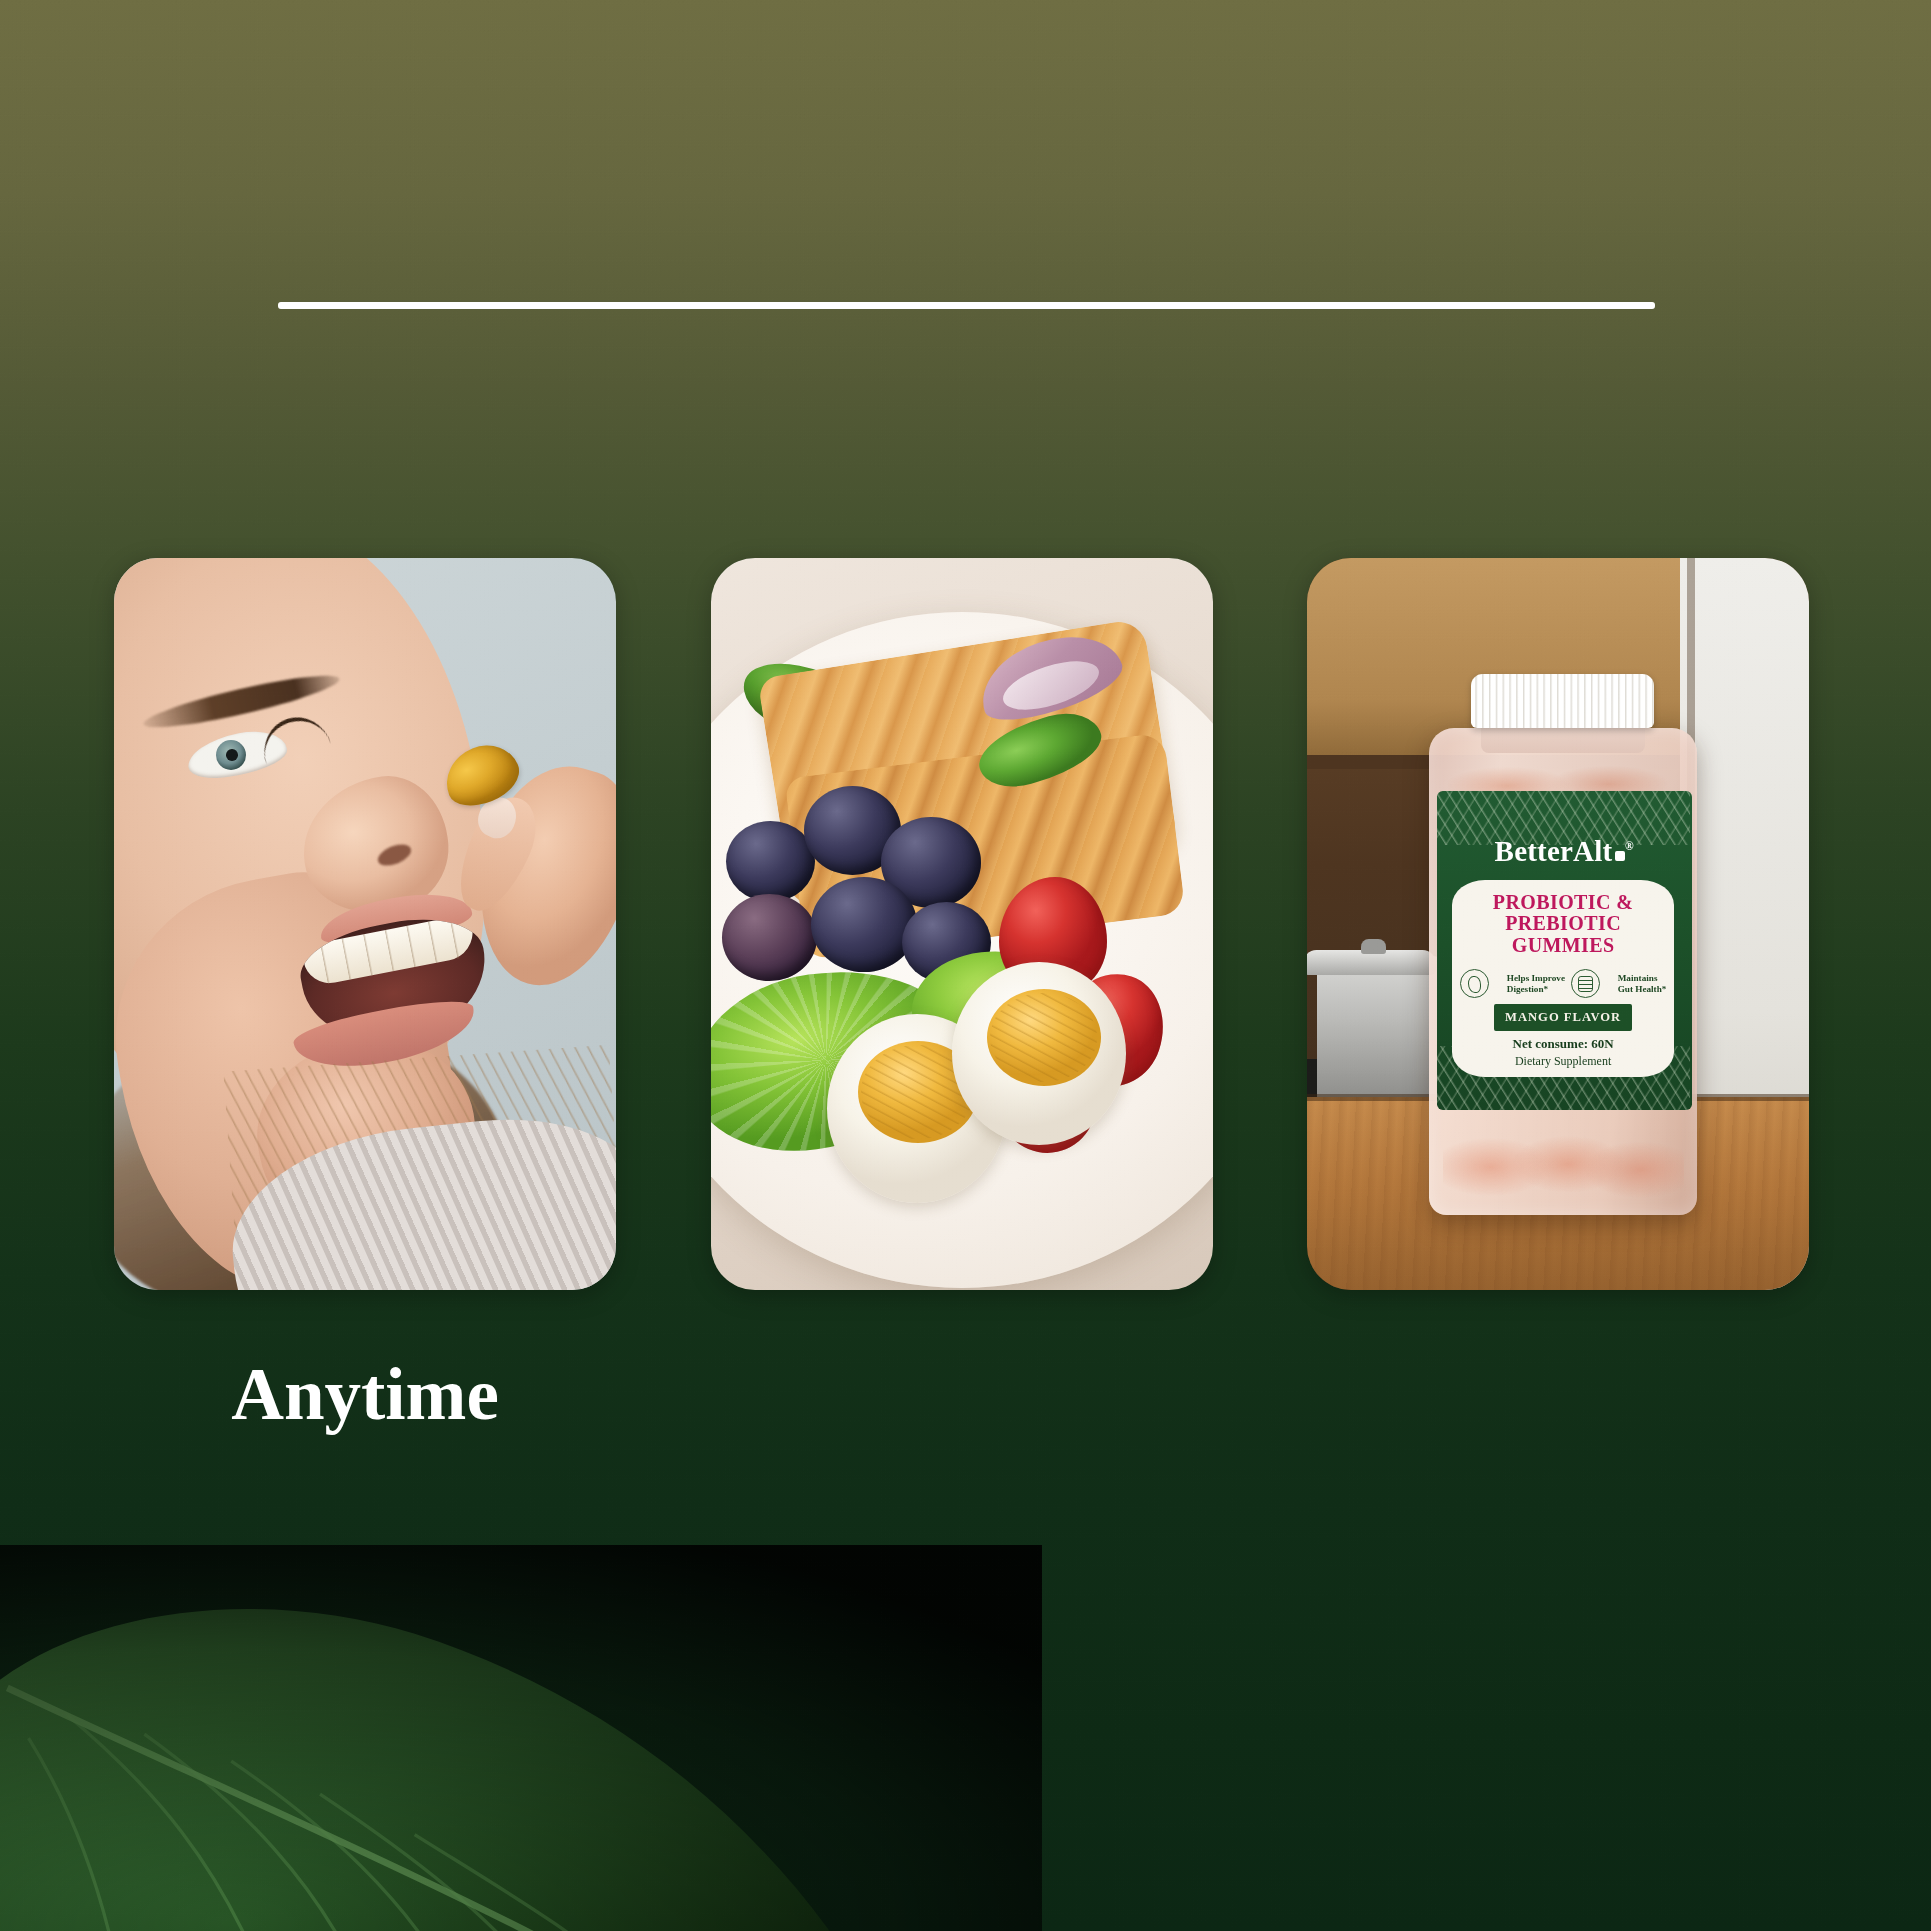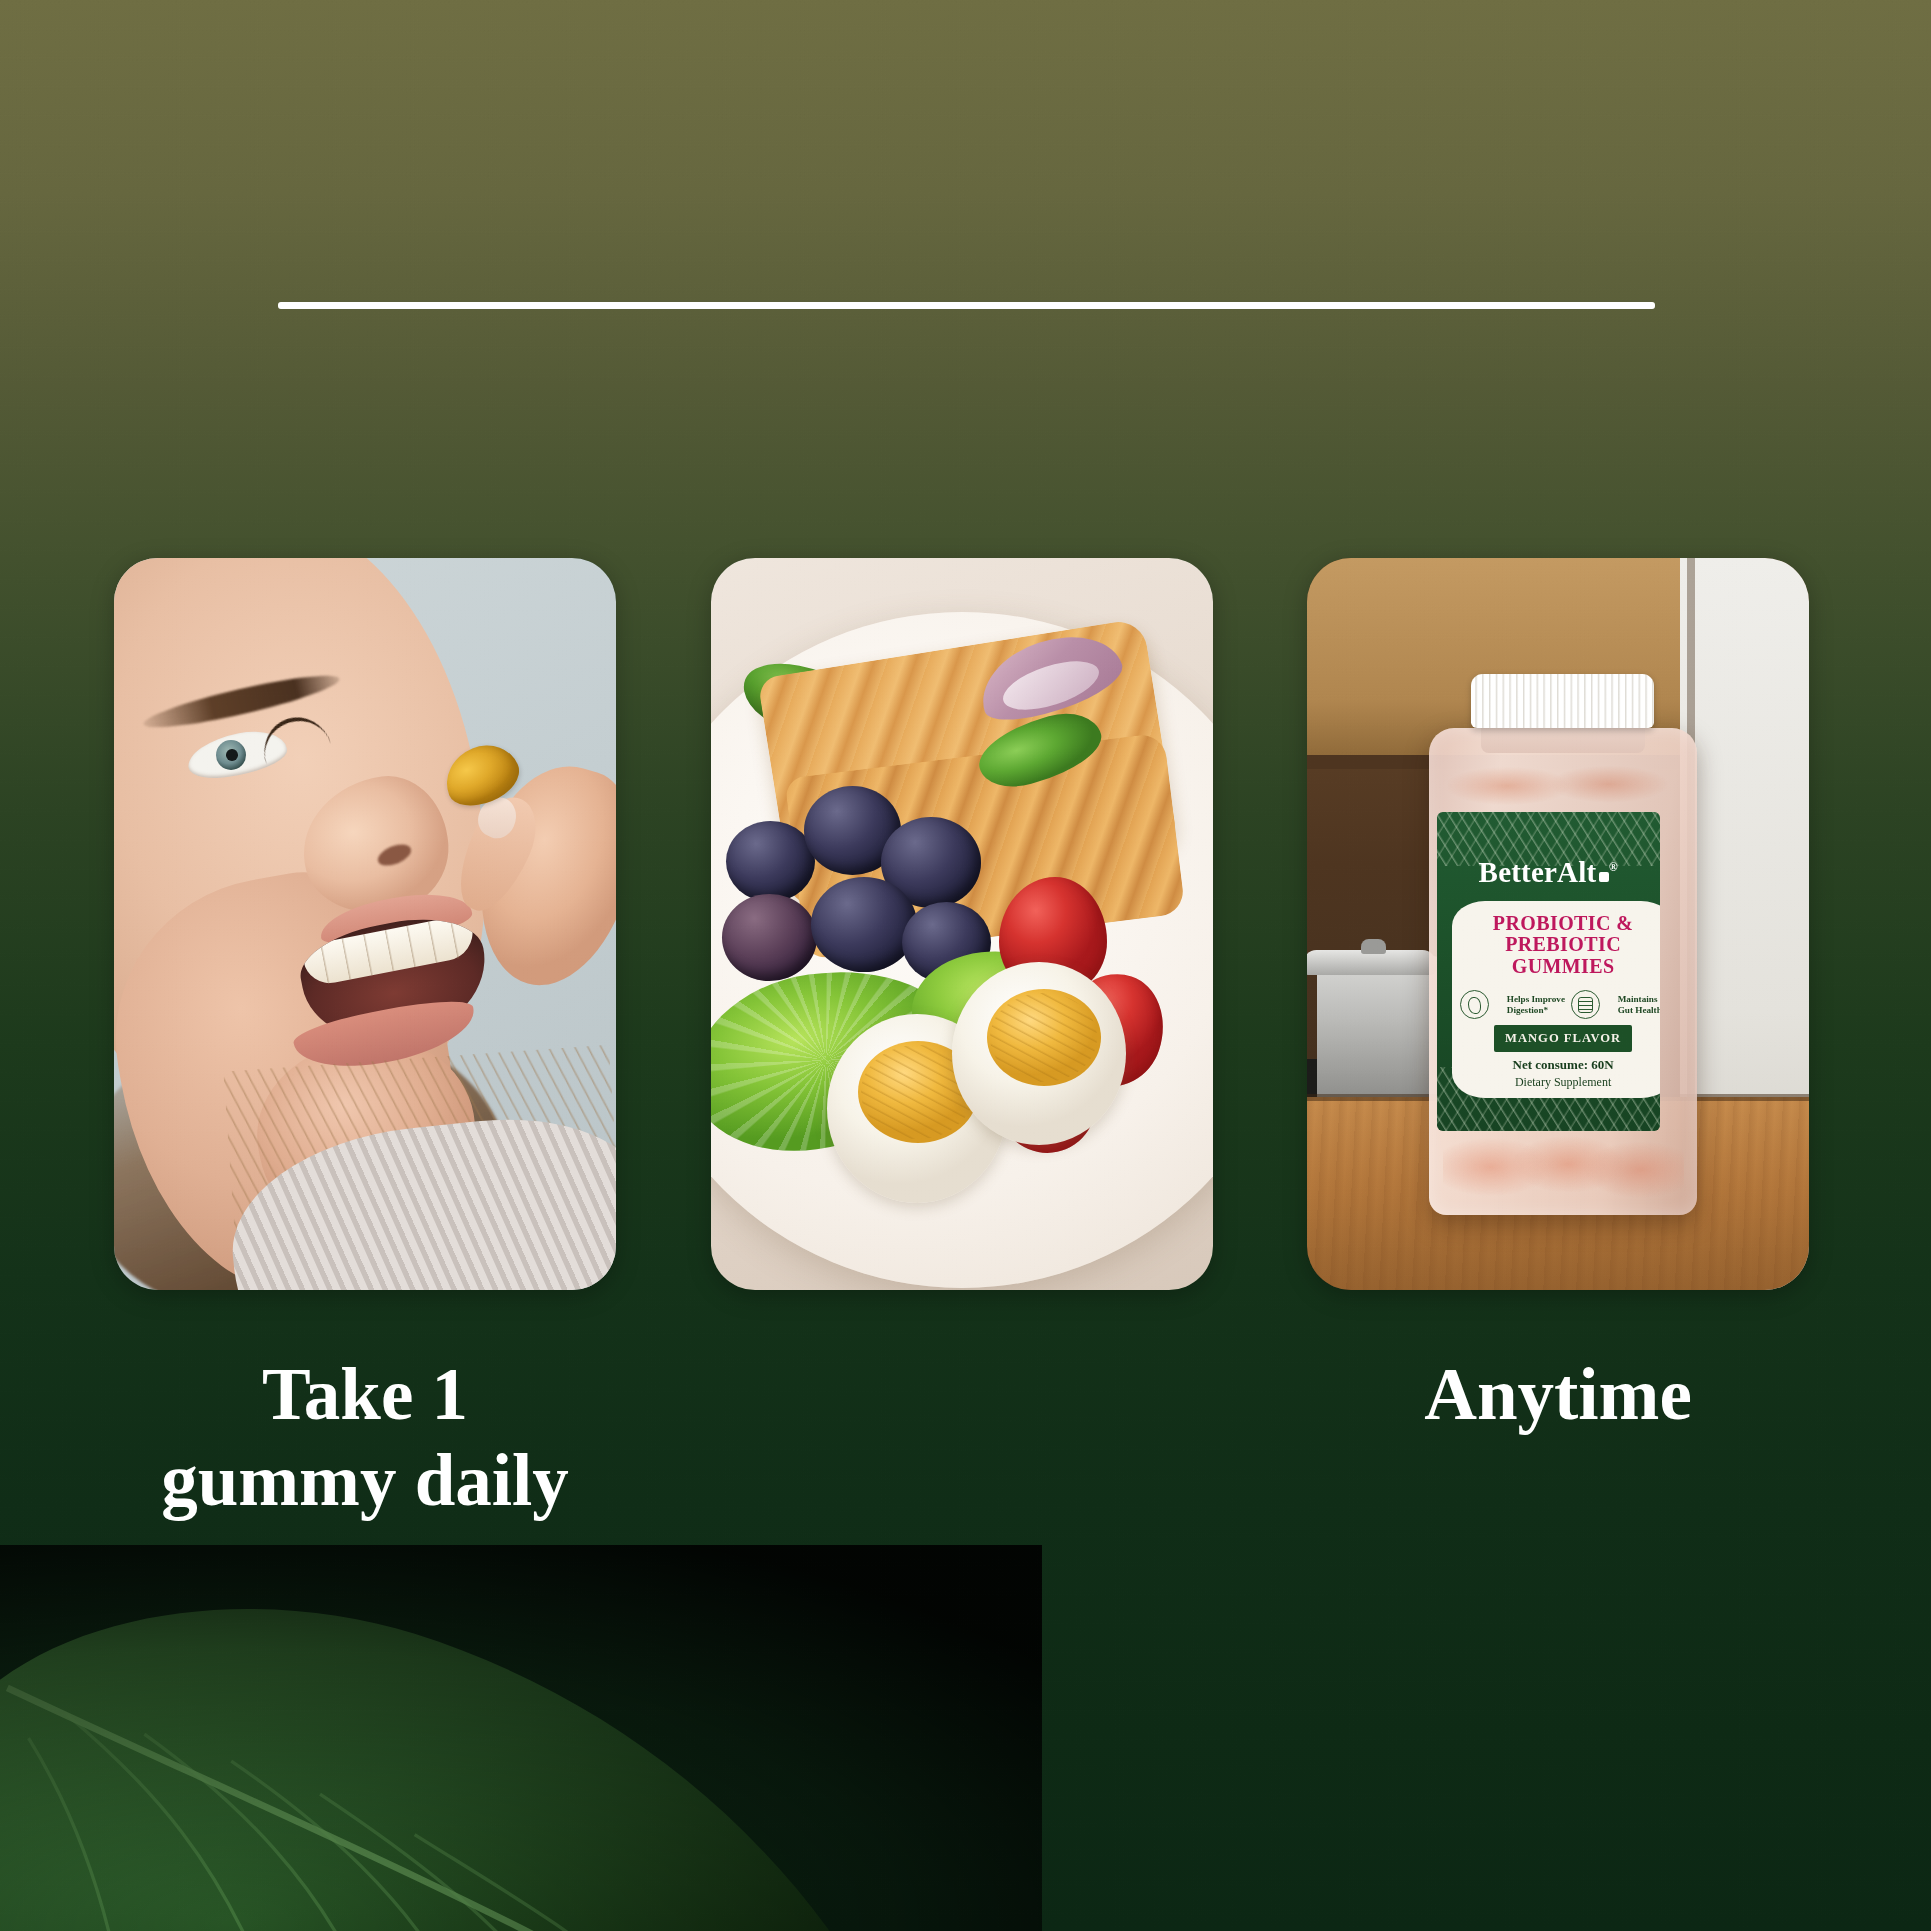"BetterAlt ®" .label { top: 138px -> 117px; width: 223px -> 255px }
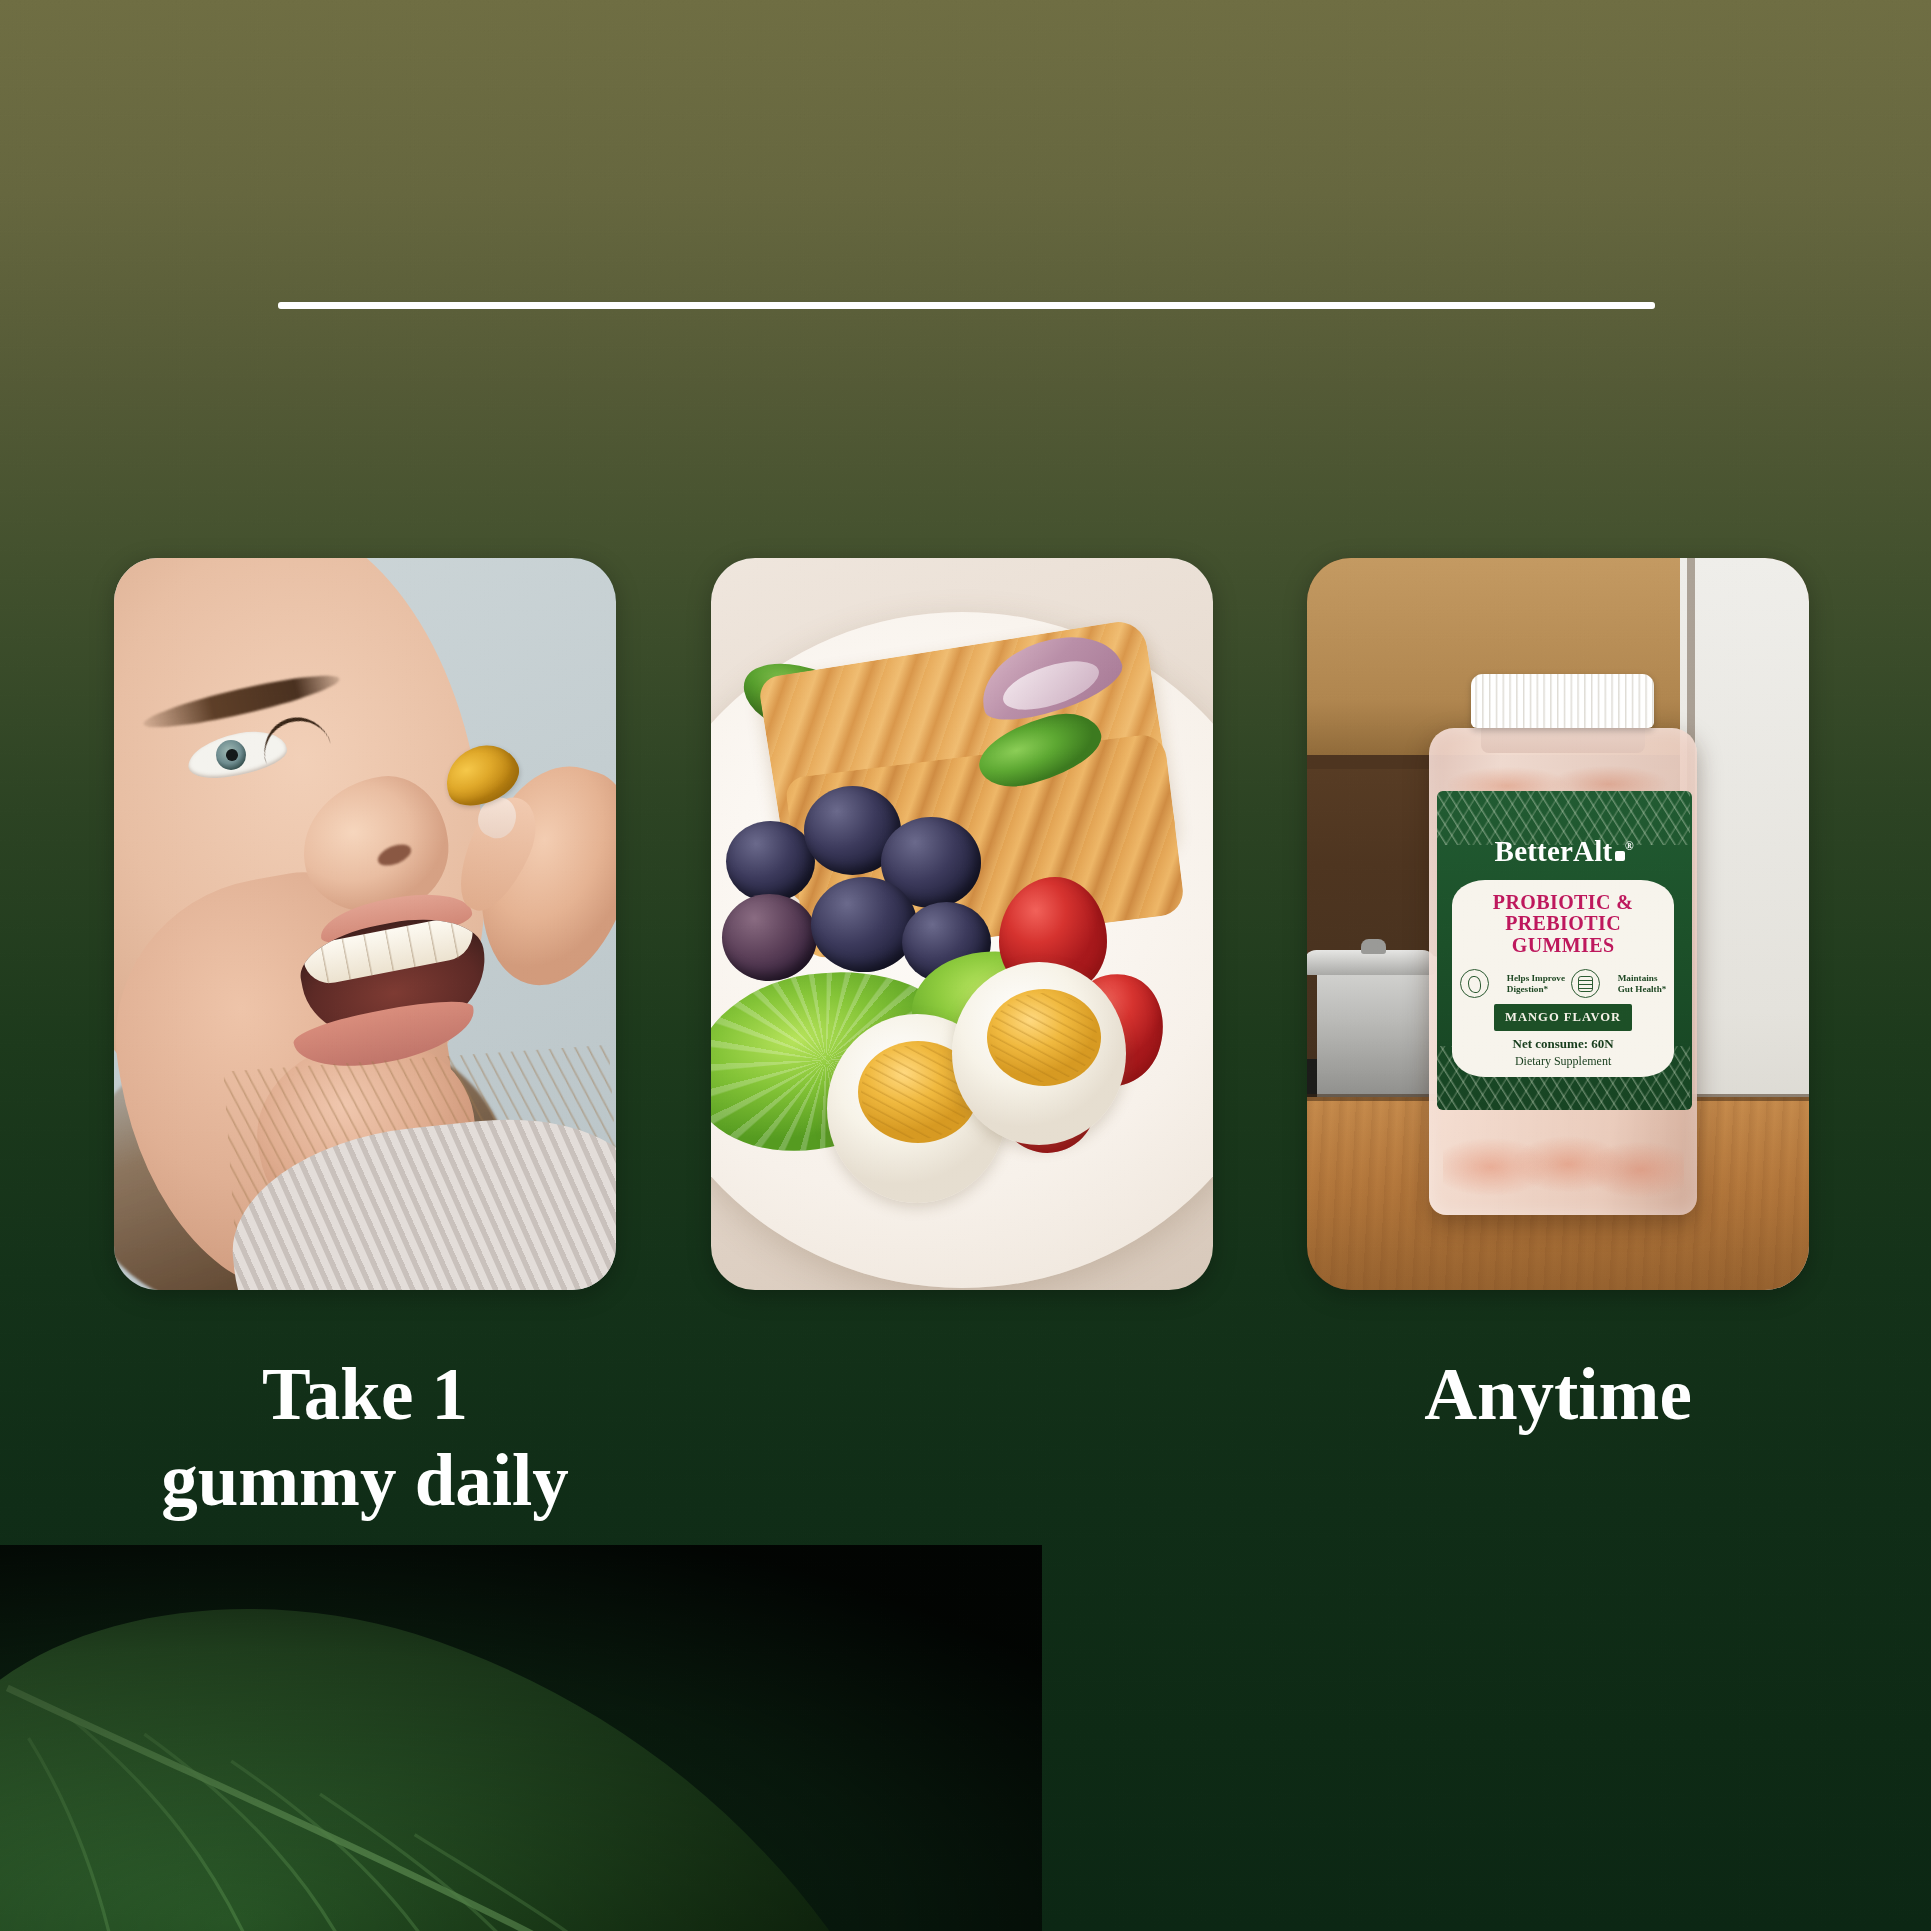"Take 1" div.caption { html: <div>Take 1 gummy daily</div> -> none }
